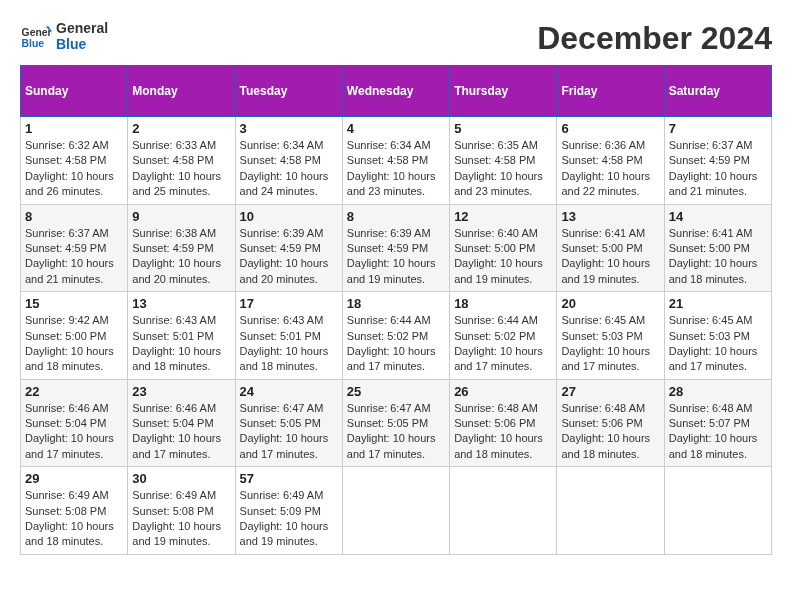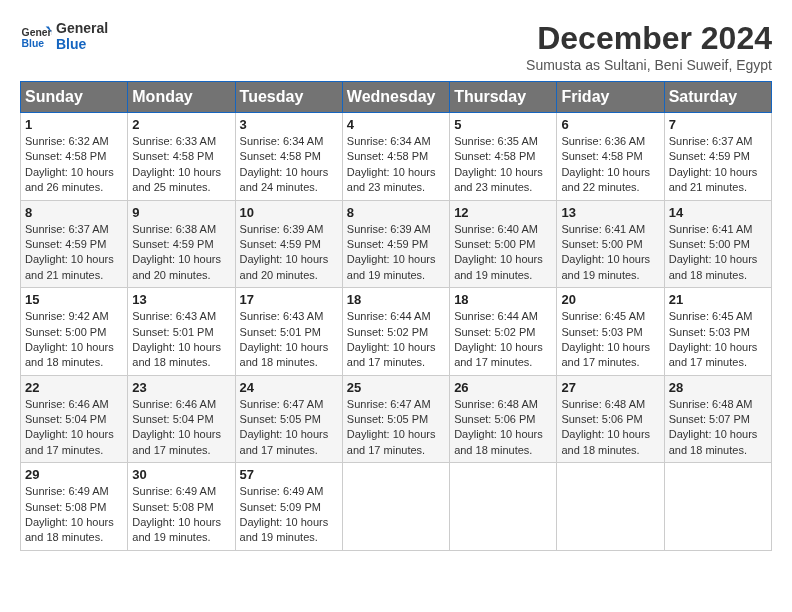"December 2024" .title-area { text-align: right -> center }
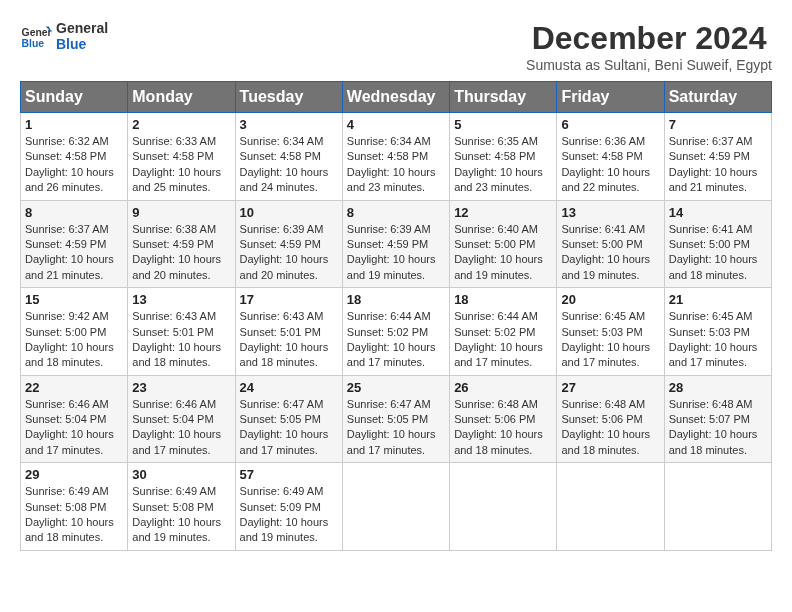"Sumusta as Sultani, Beni Suweif," div.location-title { html: <div>Sumusta as Sultani, Beni Suweif, Egypt</div> -> none }
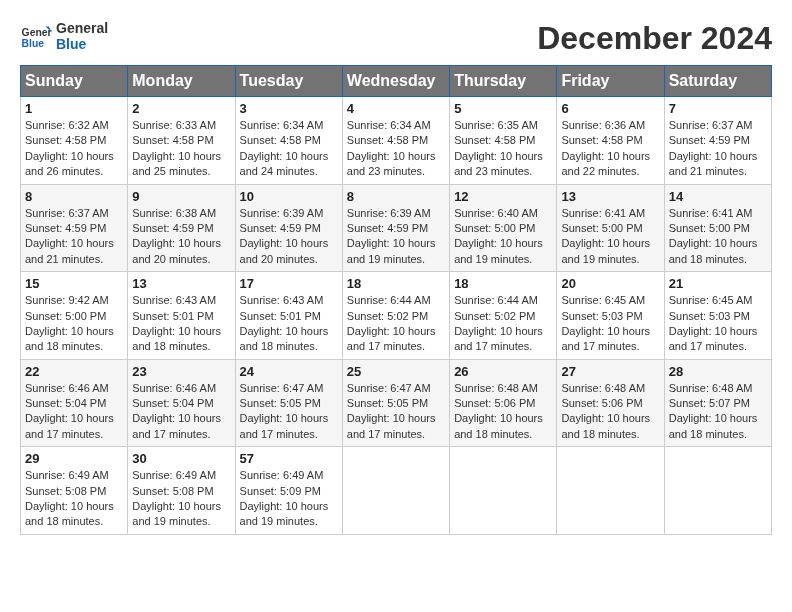"Sunday" thead tr th { background-color: #737373 -> #a21caf; font-size: 16px -> 12px; padding: 6px 4px -> 18px 4px }
